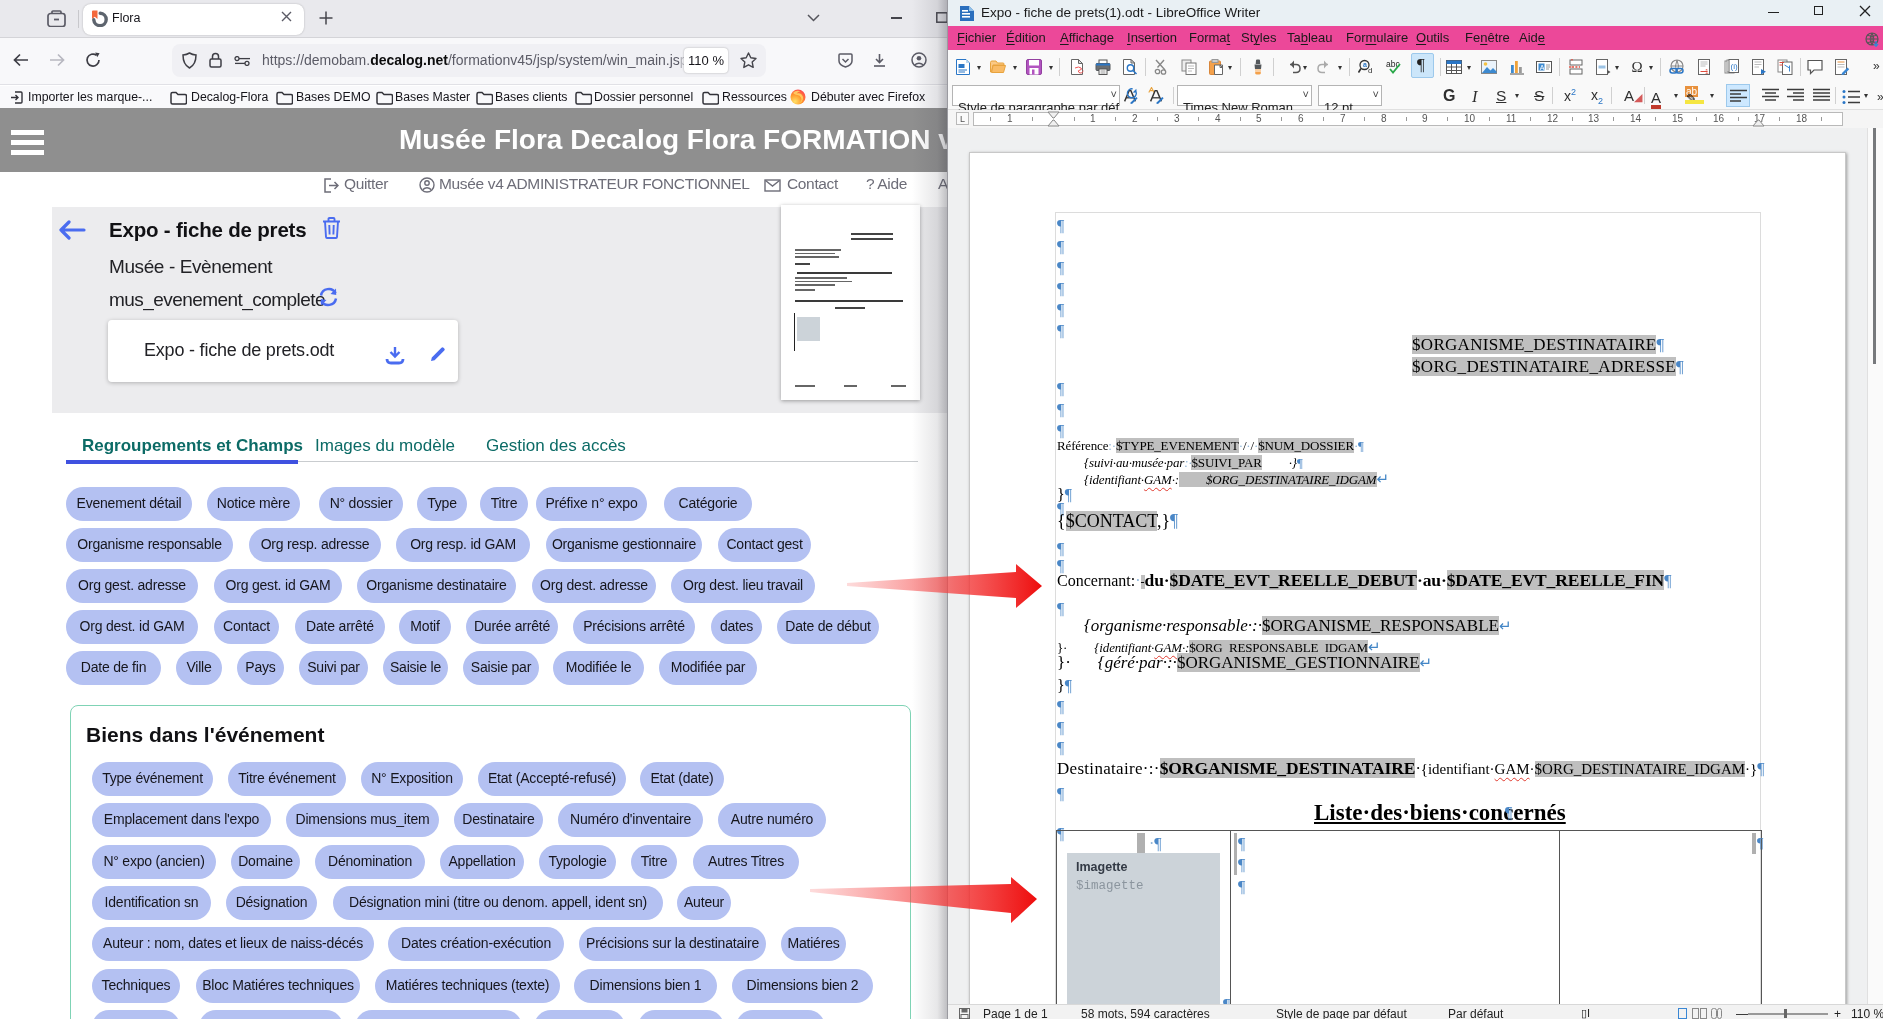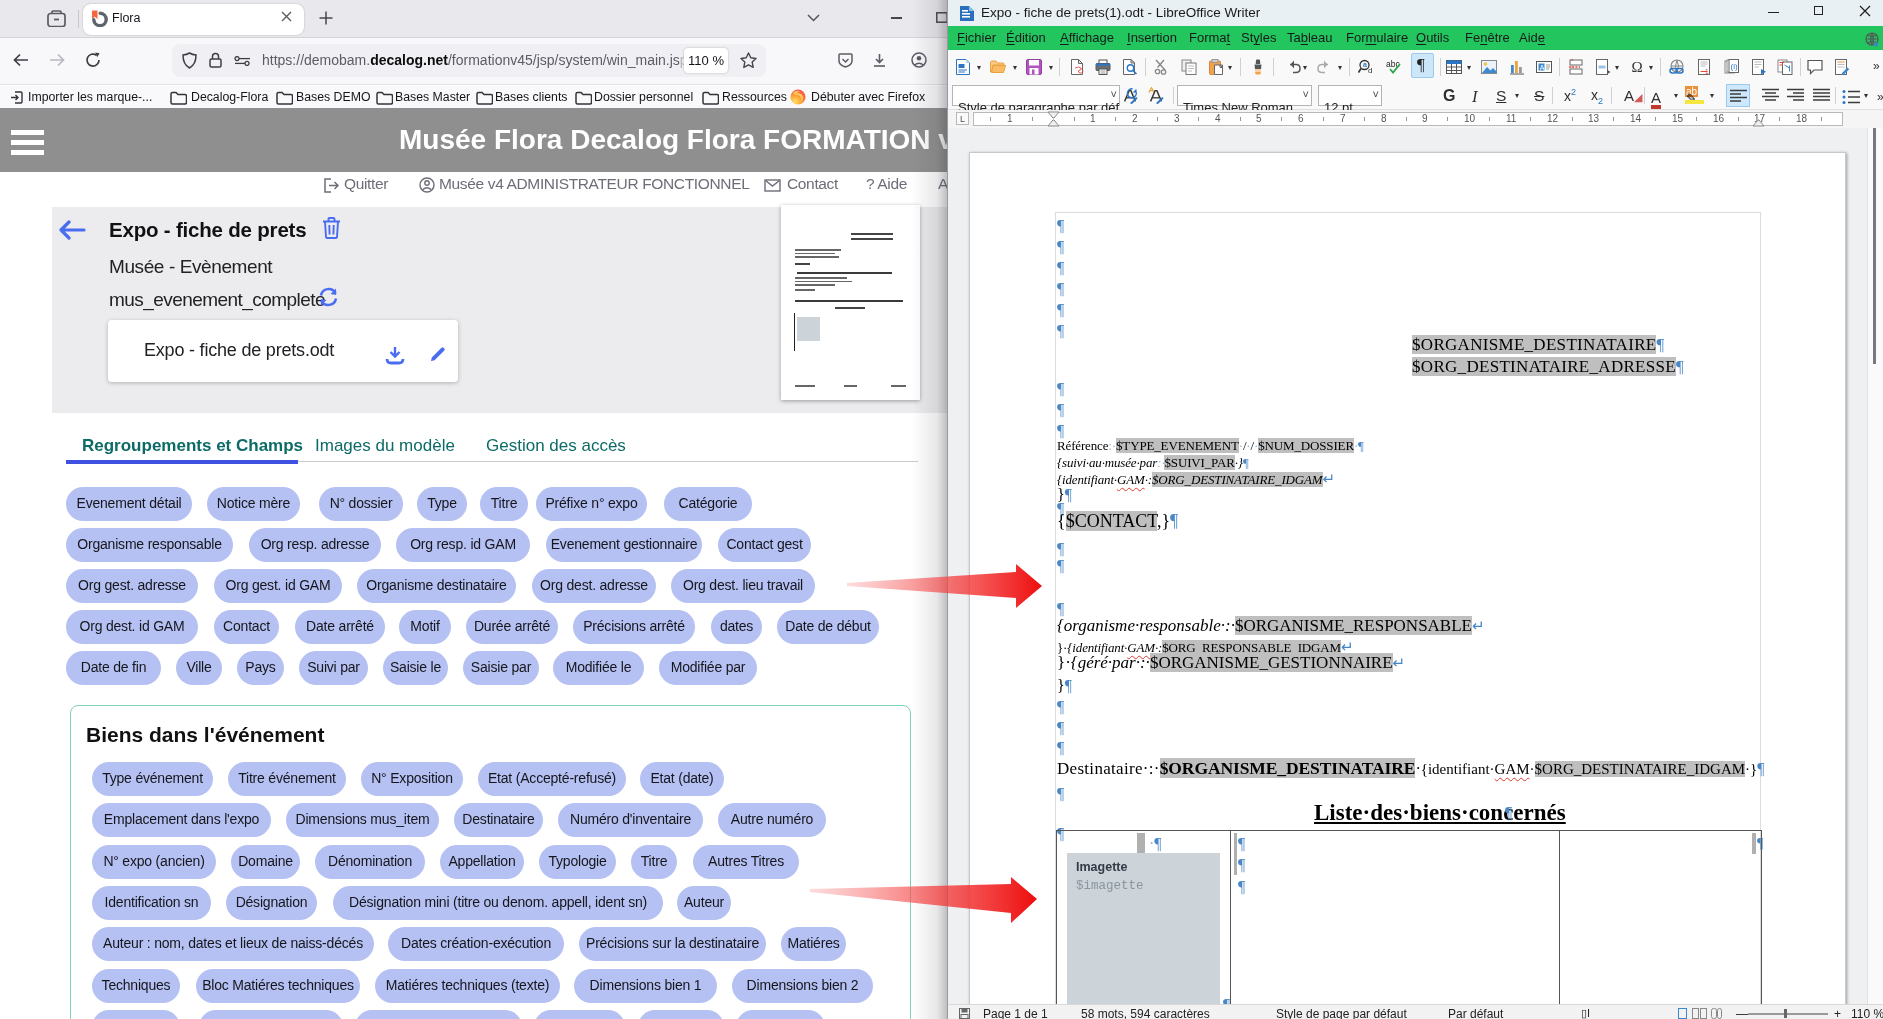"Fichier" #lomenu { background: #22c55e -> #ec4899 }
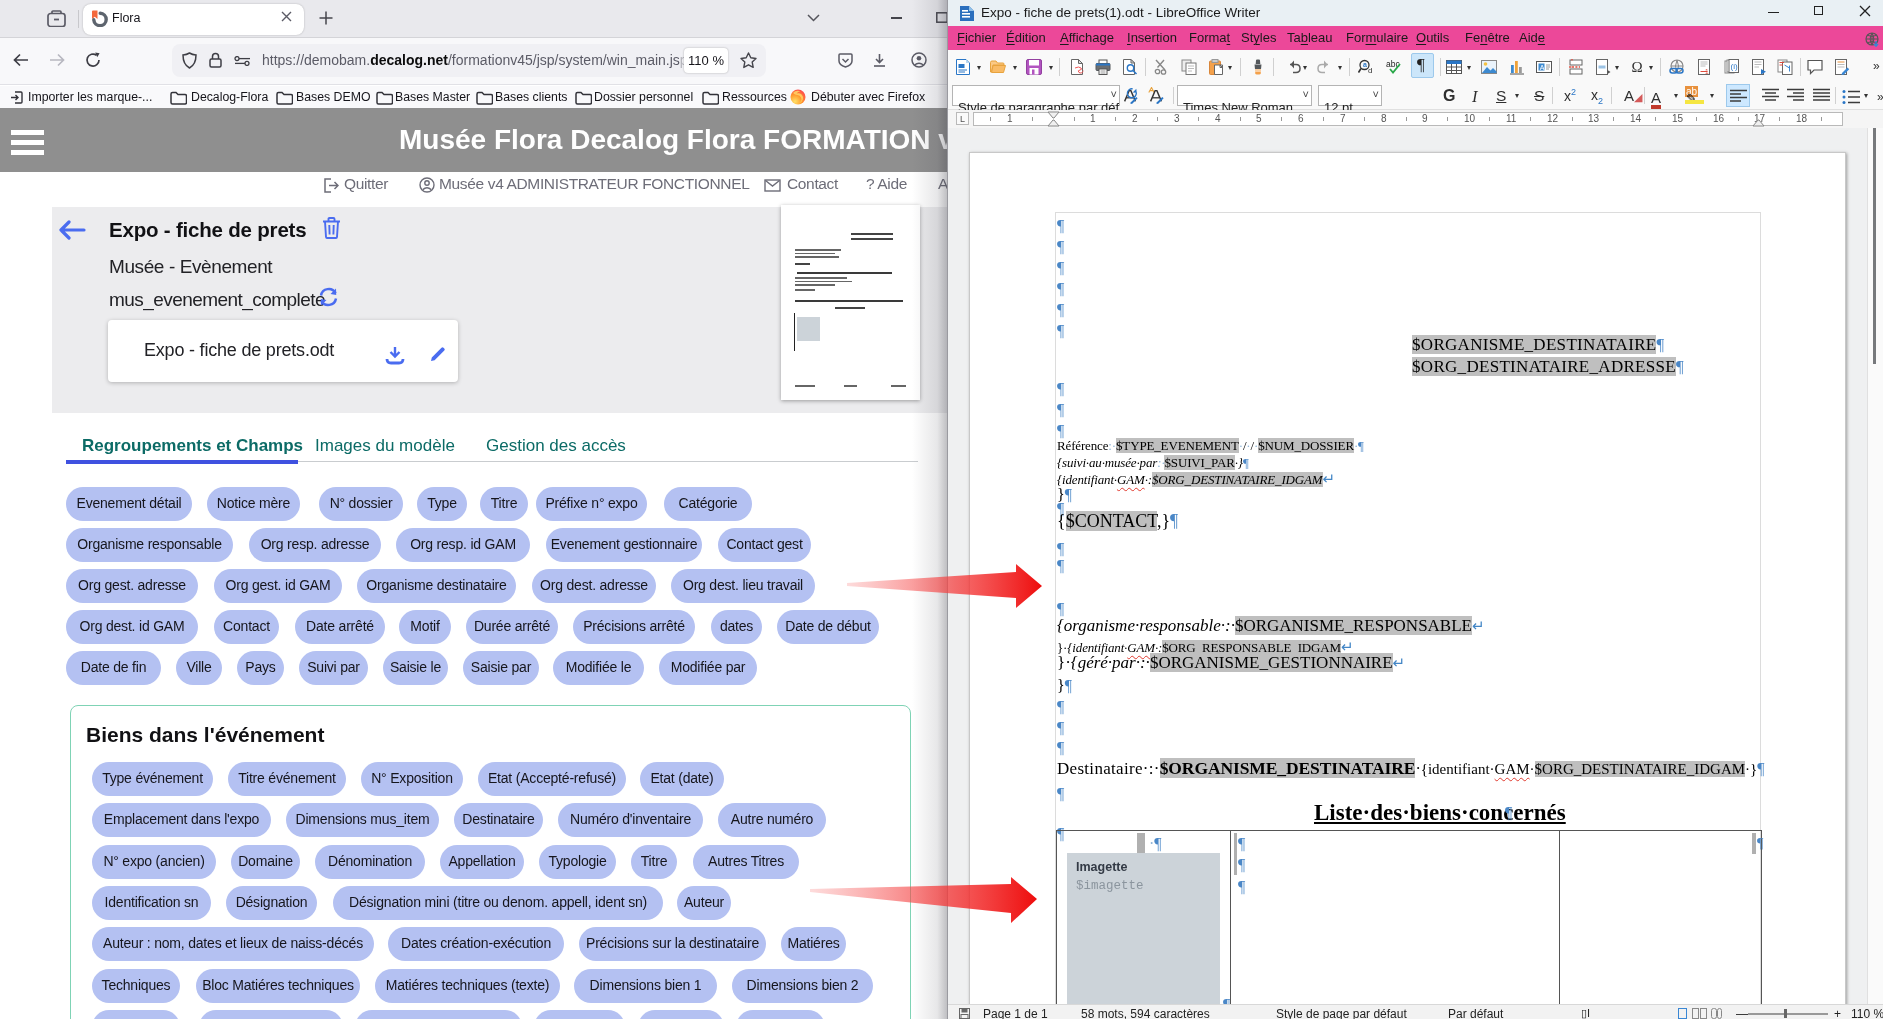"{suivi·au·musée·par:·" .dl i { padding-left: none -> 27px }
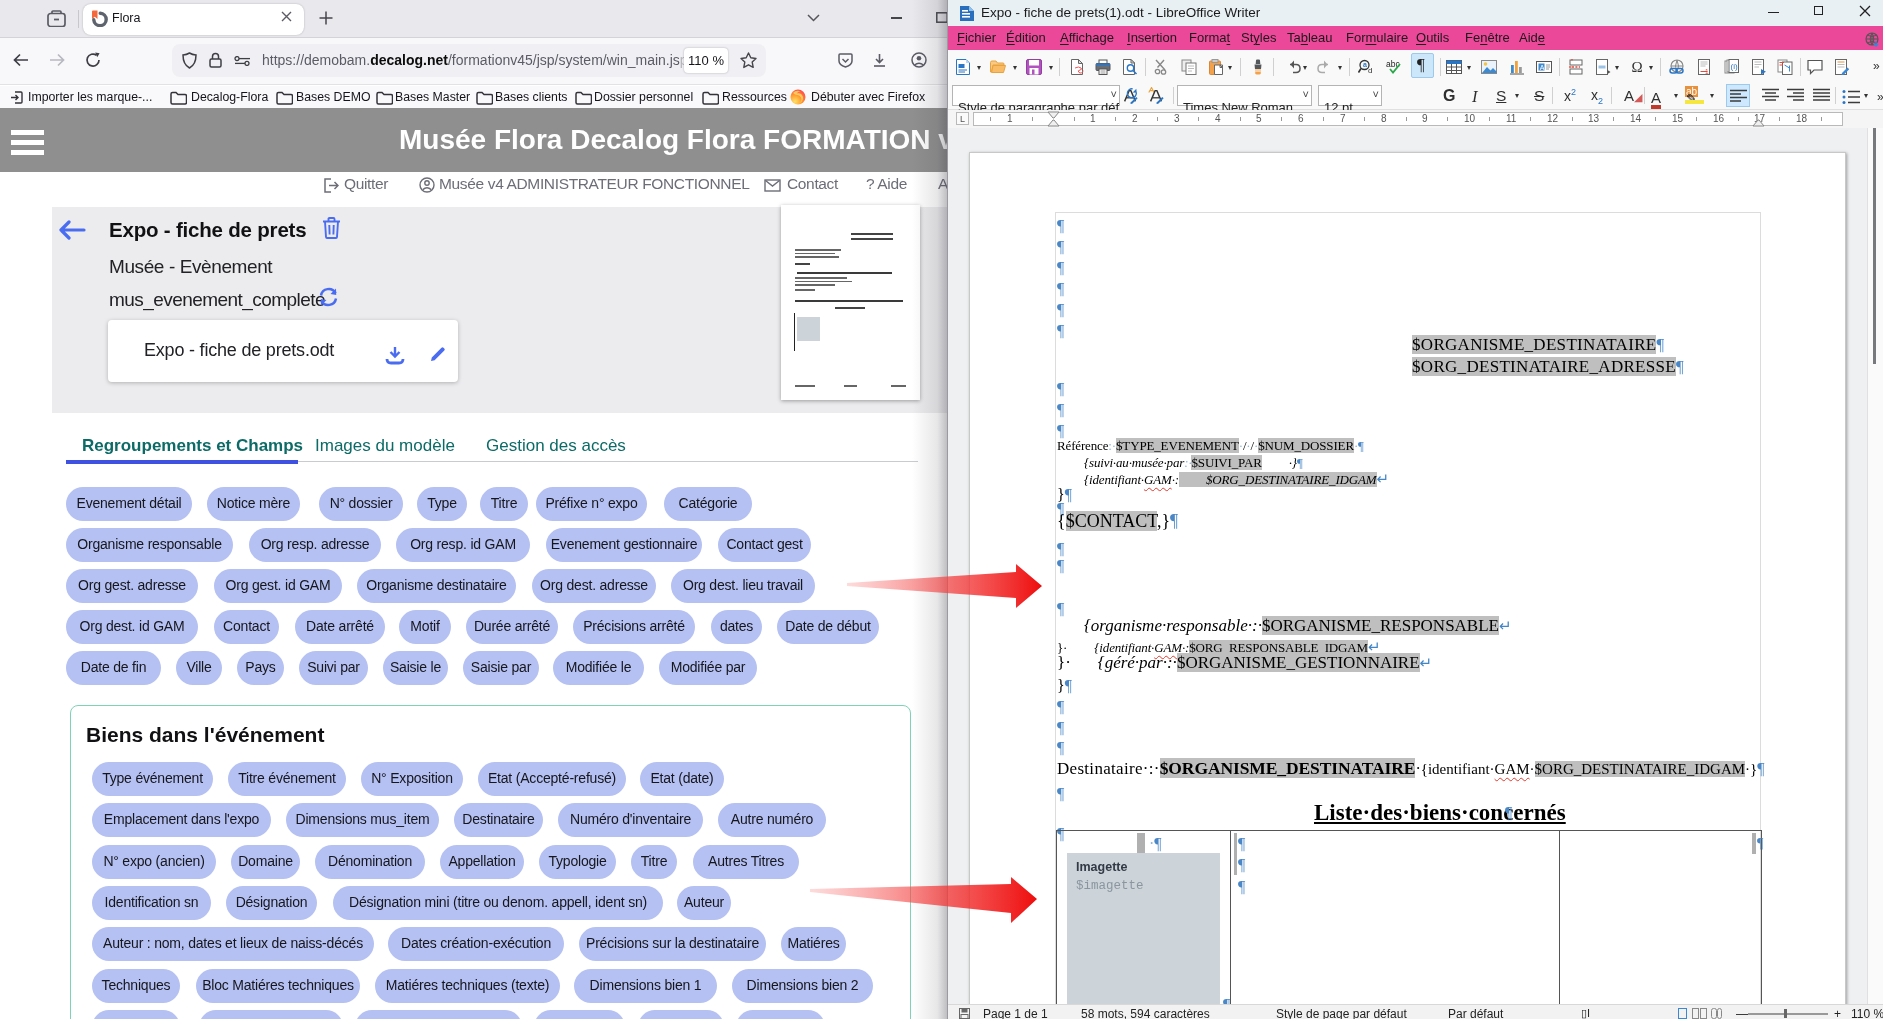"Evenement gestionnaire" span.chip { text: Evenement -> Organisme }
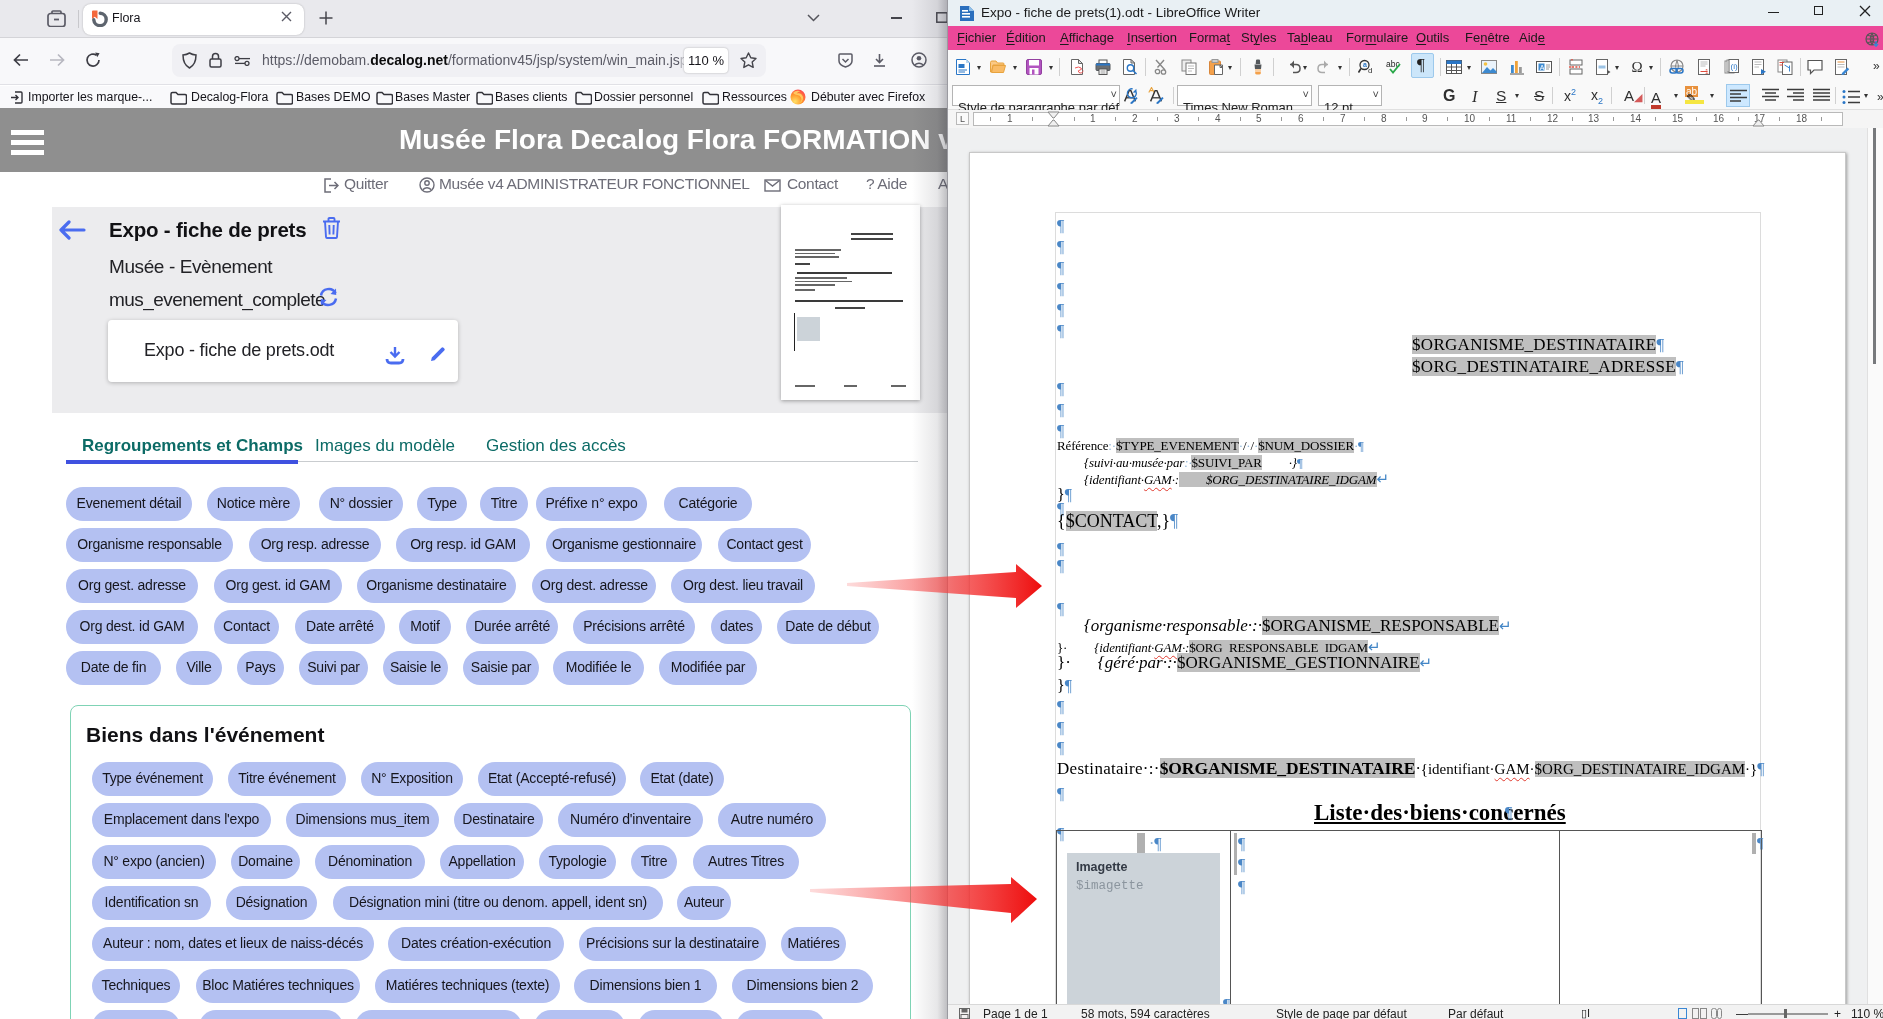"Concernant:·-du·$DATE_EVT_REELLE_DEBUT·a" div.dl { html: none -> <div>Concernant:<span>·</span><span>-</span><span>du·<span>$DATE_EVT_REELLE_DEBUT</span>·au·<span>$DATE_EVT_REELLE_FIN</span></span><span>¶</span></div> }
